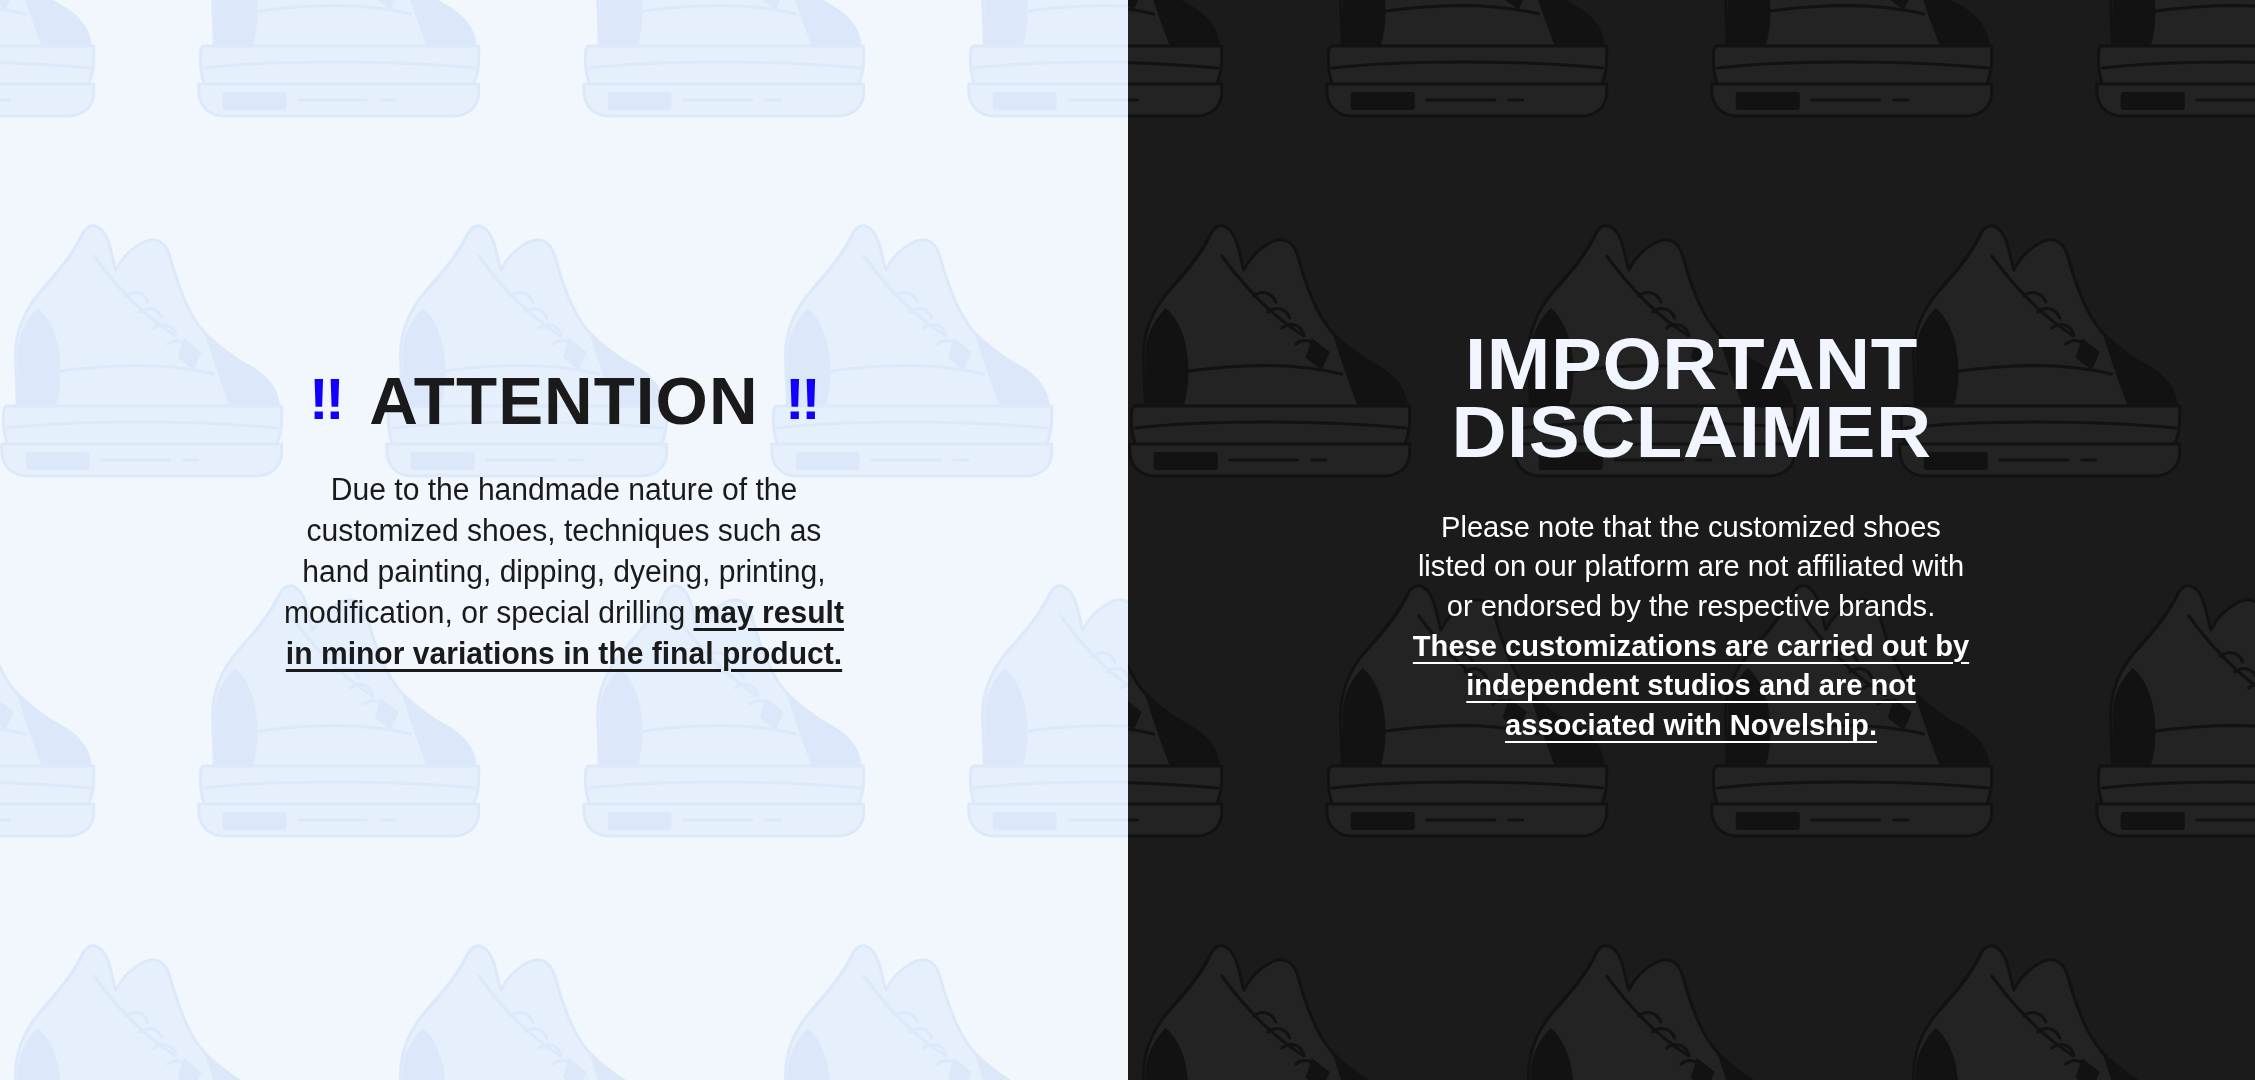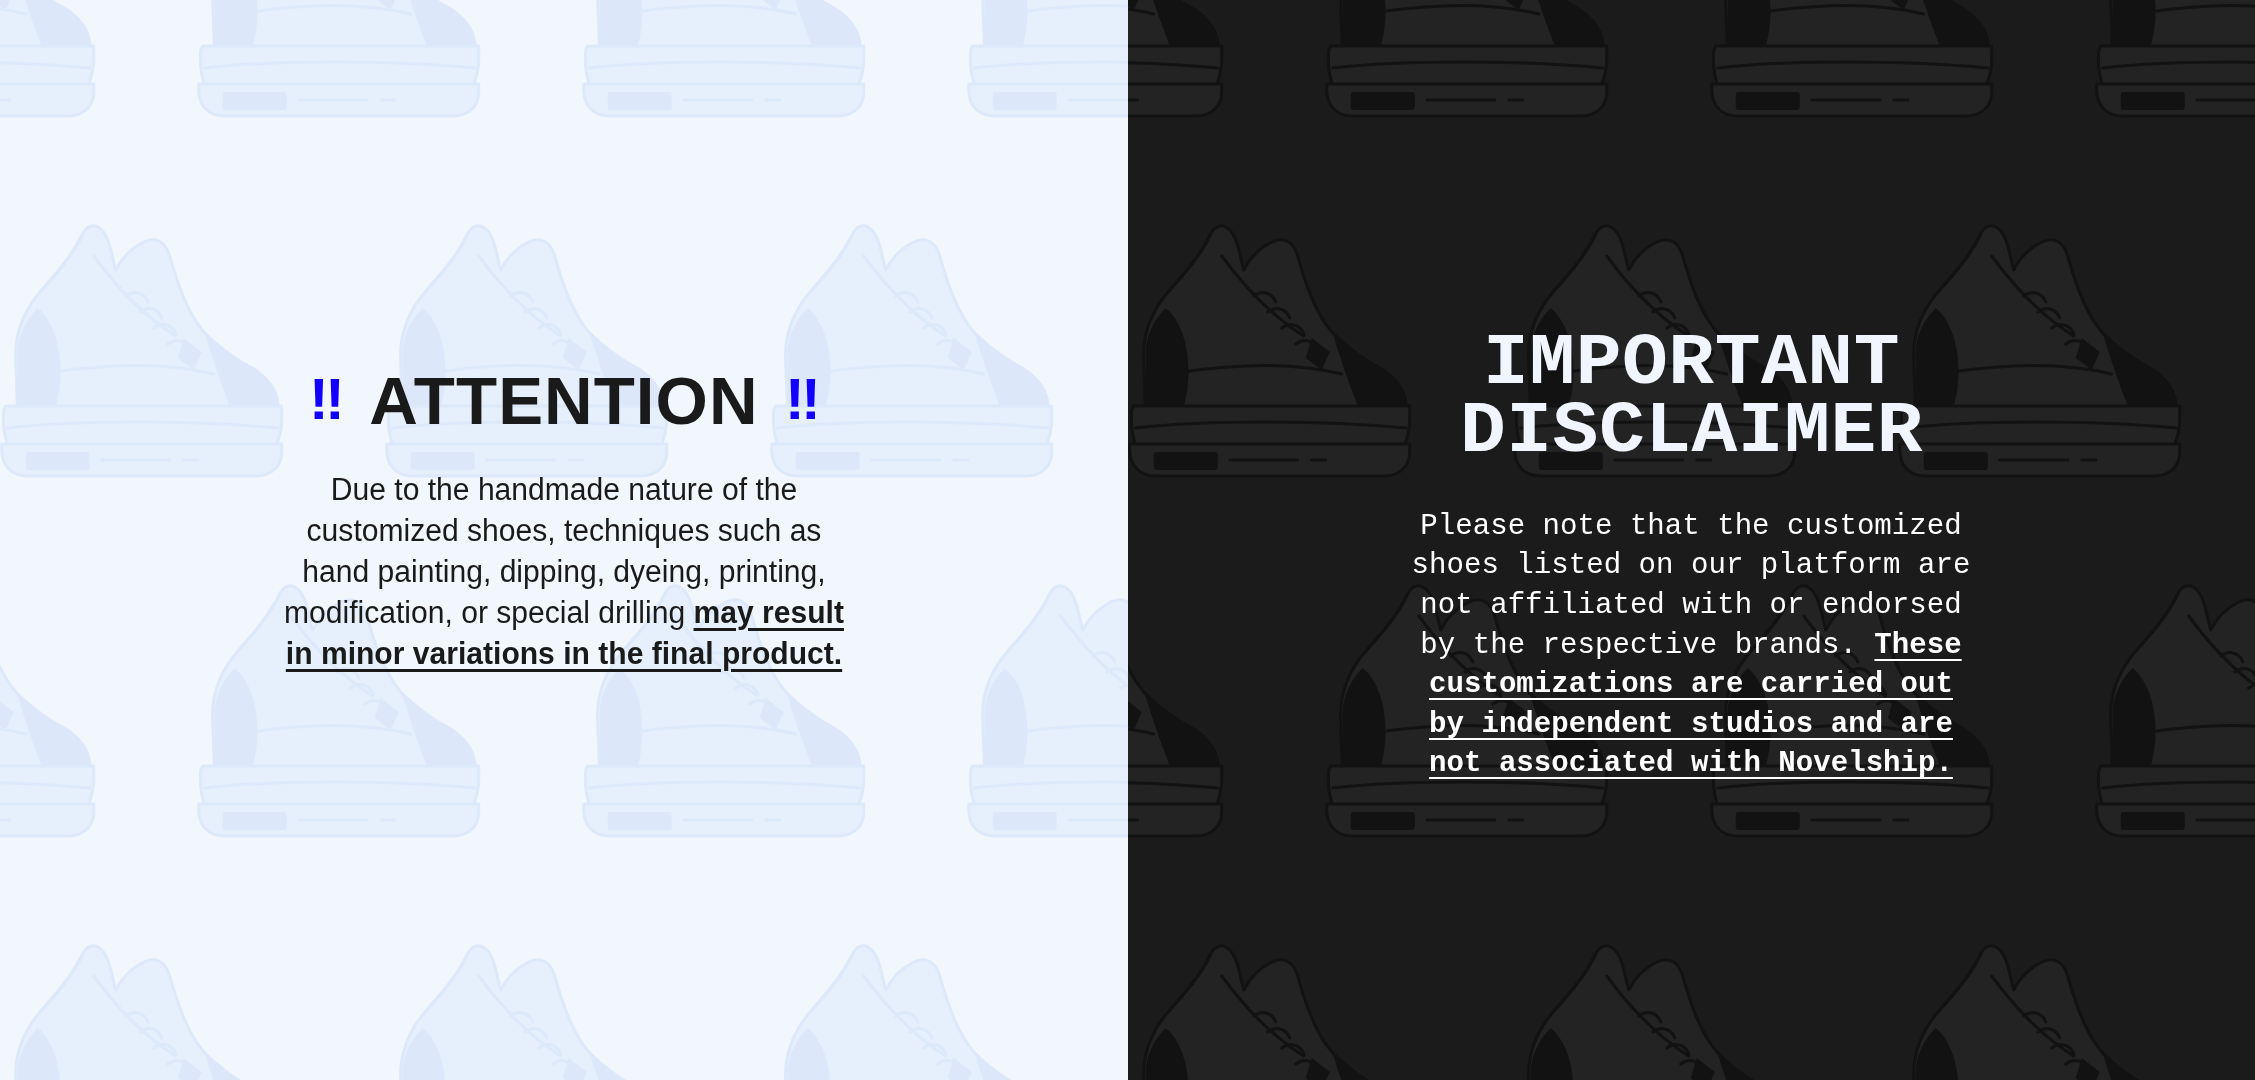"IMPORTANT" .content--dark { font-family: Liberation Mono, monospace -> none }
